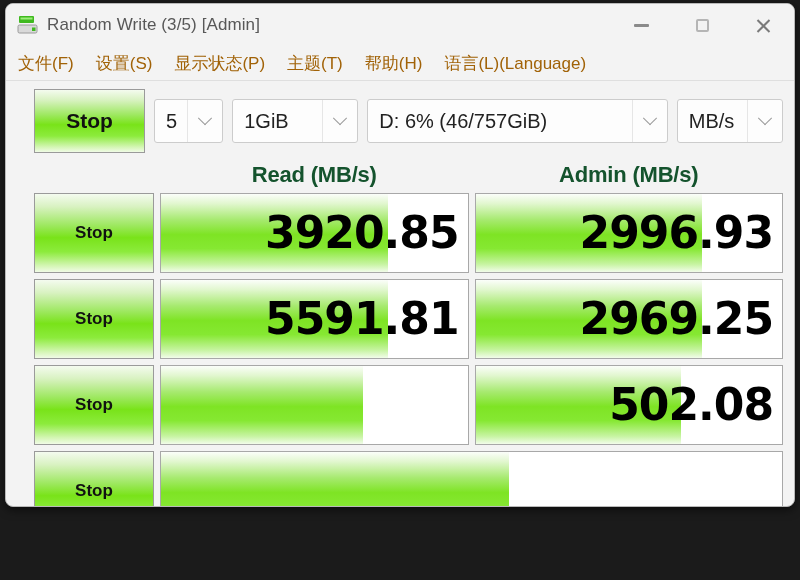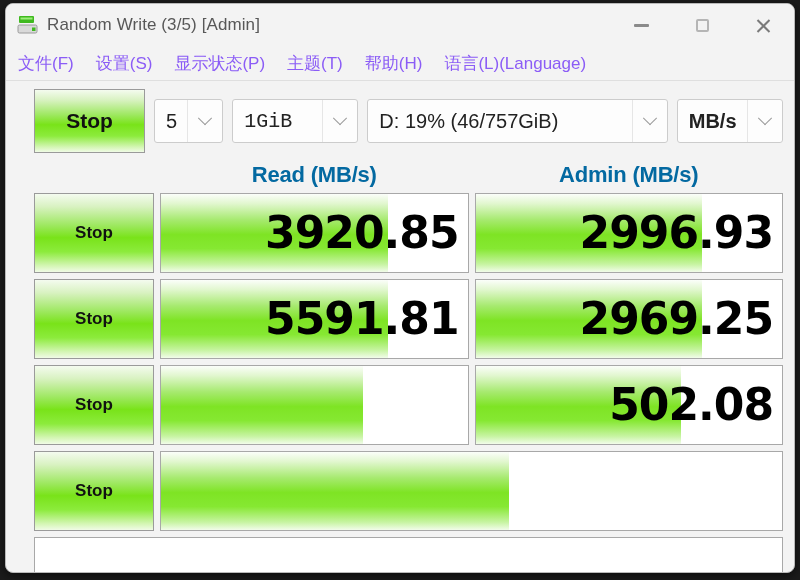"Random Write (3/5) [Admin]" .window { height: 570px -> 504px }
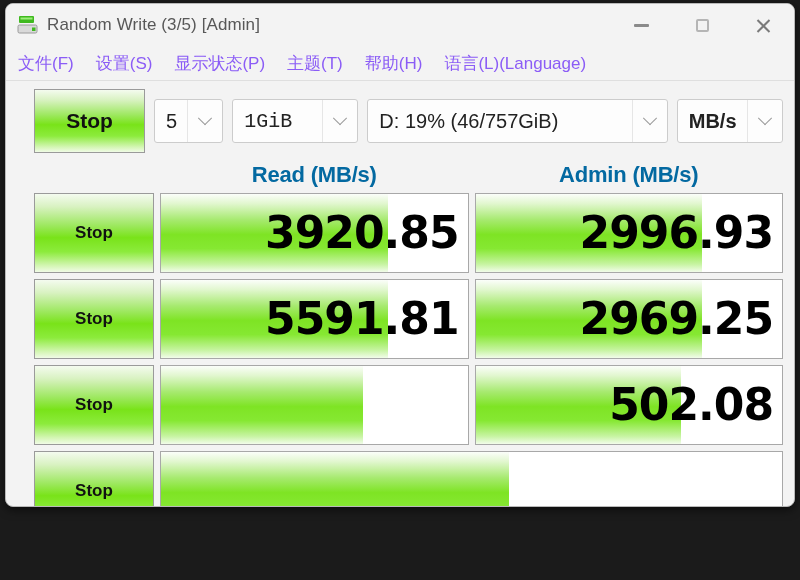"文件(F)" .menu-item { color: #8b5cf6 -> #a16207 }
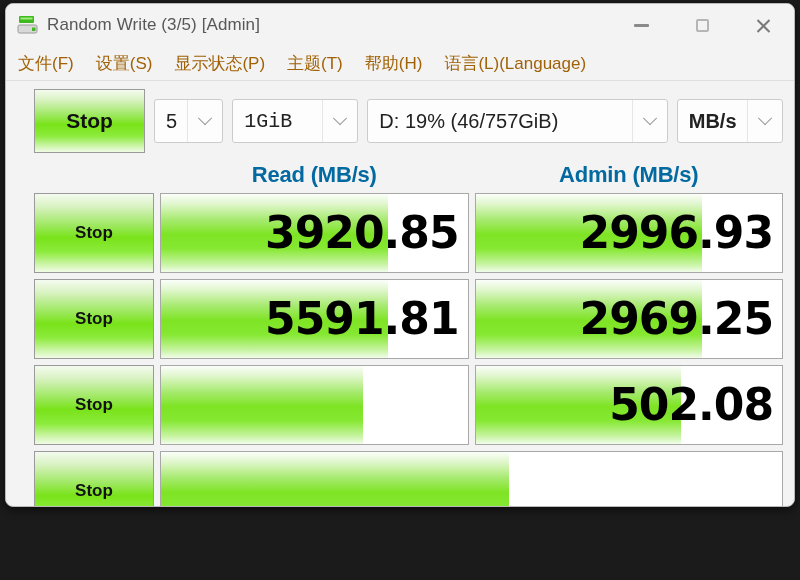"1GiB" .combo-size { font-family: Liberation Mono, monospace -> none }
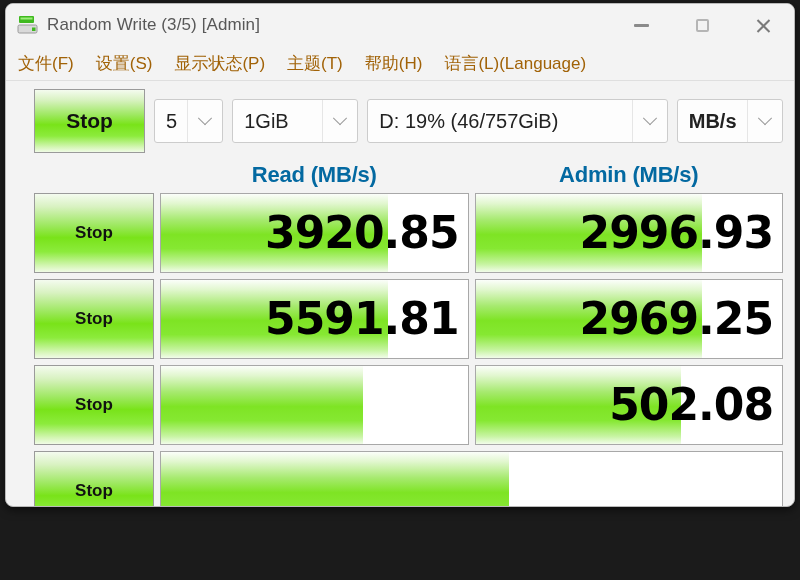"D: 19% (46/757GiB)" div.val { text: 19% -> 6% }
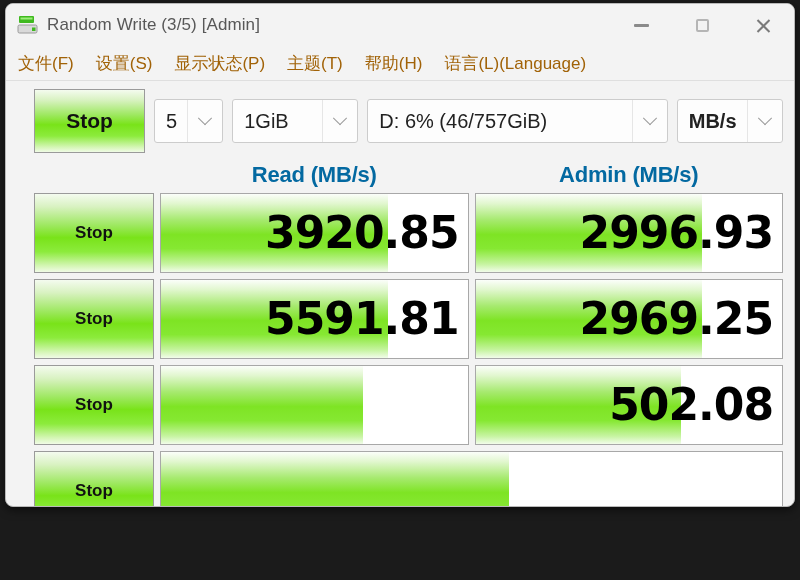"MB/s" .combo-unit { font-weight: bold -> none }
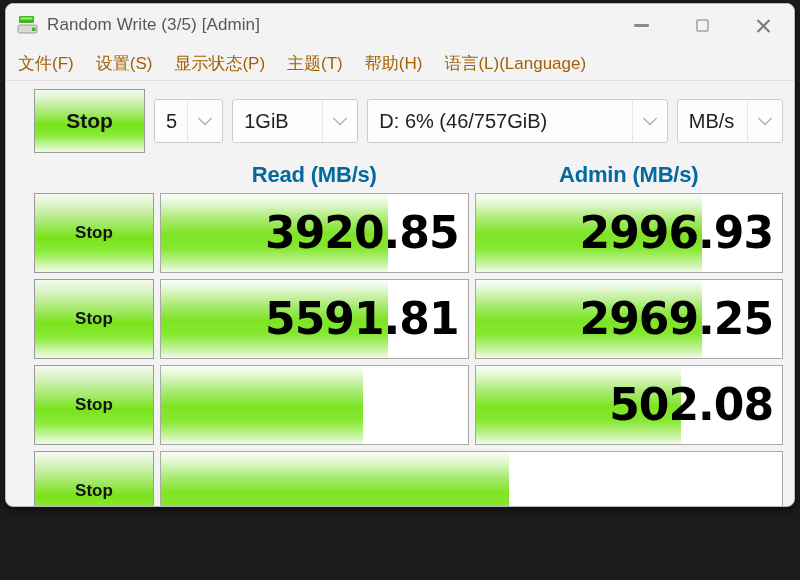"Read (MB/s)" .col-head { color: #0369a1 -> #14532d }
